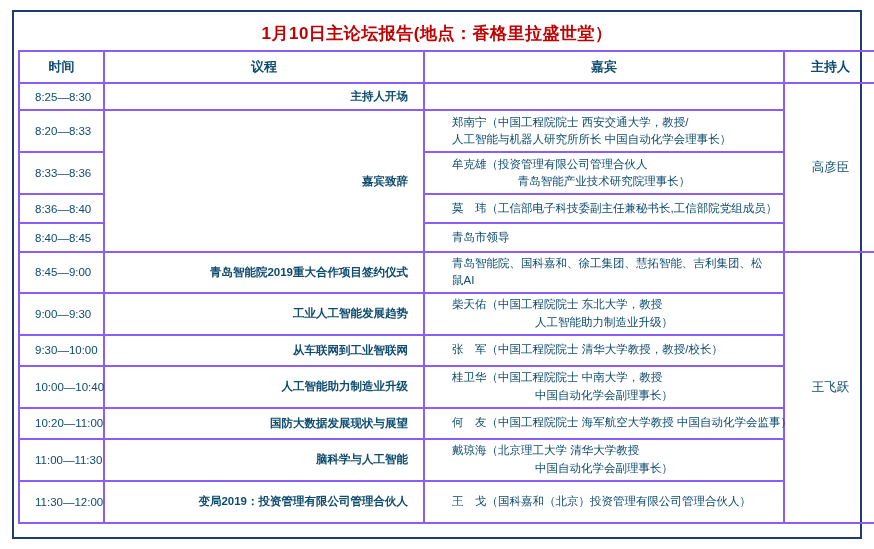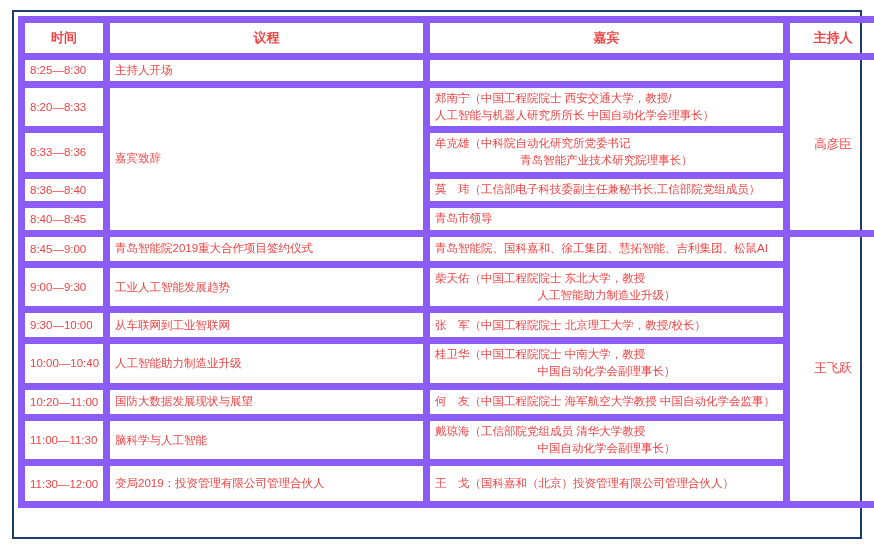"1月10日主论坛报告(地点：香格里拉盛世堂）" div.title-bar { html: none -> <div> <span>1月10日主论坛报告(地点：香格里拉盛世堂）</span> </div> }
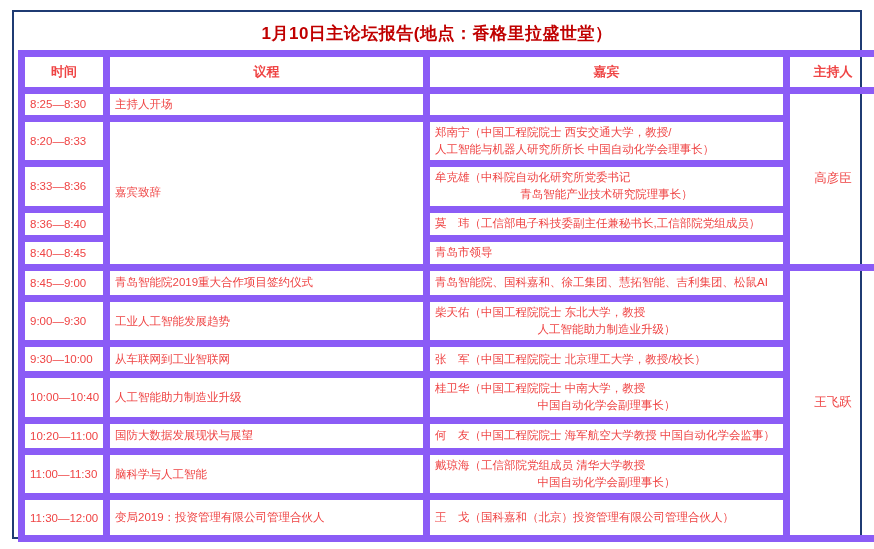"时间" table.agenda th, table.agenda td { border: 7px solid #8b5cf6 -> 2px solid #8b5cf6; color: #ef4444 -> #0c4a6e; padding: 2px 5px -> 2px 15px }
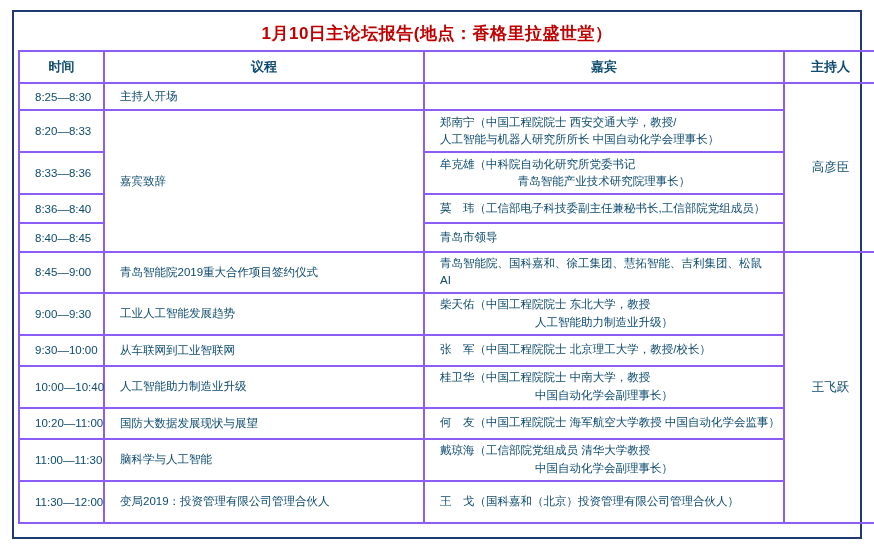"主持人开场" td.agenda { font-weight: none -> bold; text-align: left -> right }
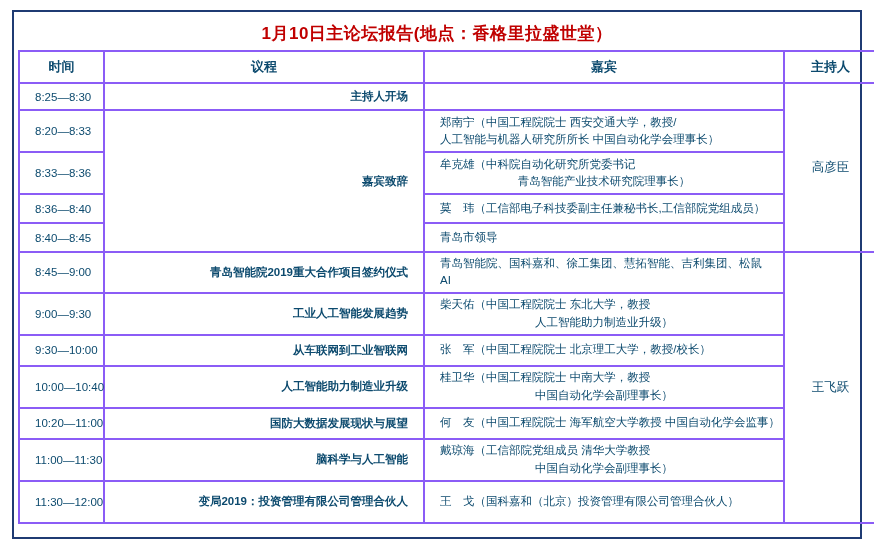"郑南宁（中国工程院院士 西安交通大学，教授/" td.guest .line { margin-left: none -> 12px }
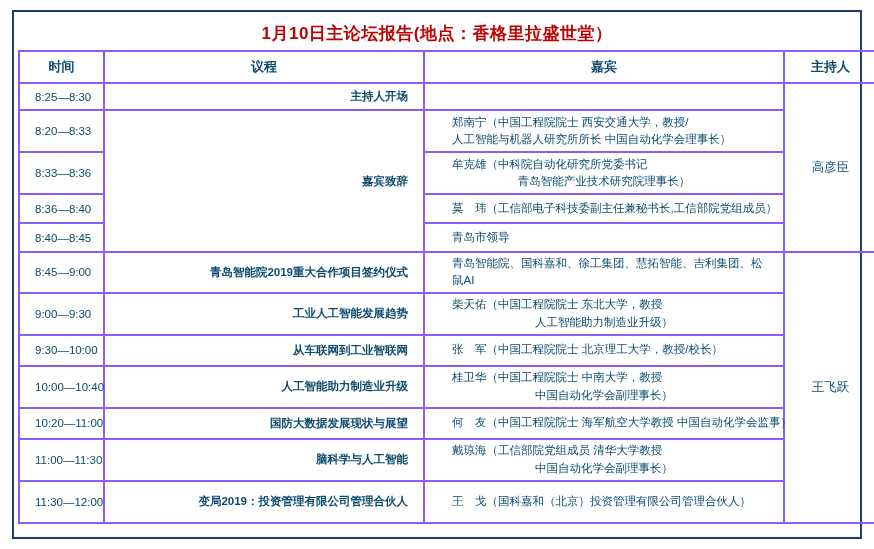"牟克雄（中科院自动化研究所党委书记" span.line { text: 中科院自动化研究所党委书记 -> 投资管理有限公司管理合伙人 }
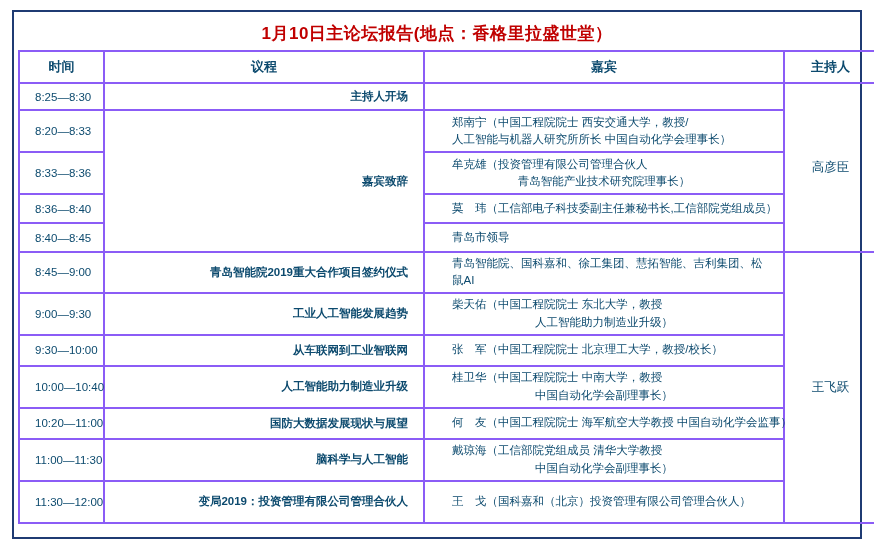"张 军（中国工程院院士 北京理工大学，教授/校长）" span.line { text: 北京理工大学 -> 清华大学教授 }
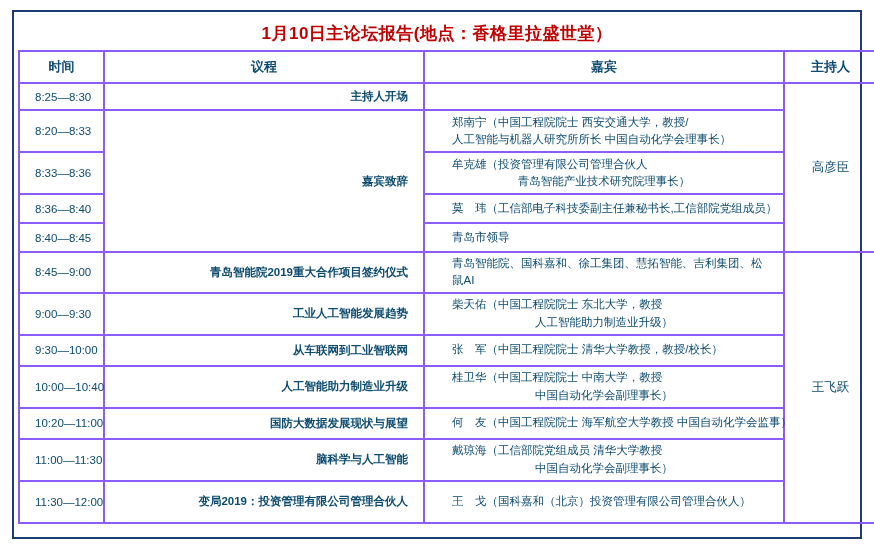"戴琼海（工信部院党组成员 清华大学教授" span.line { text: 工信部院党组成员 -> 北京理工大学 }
